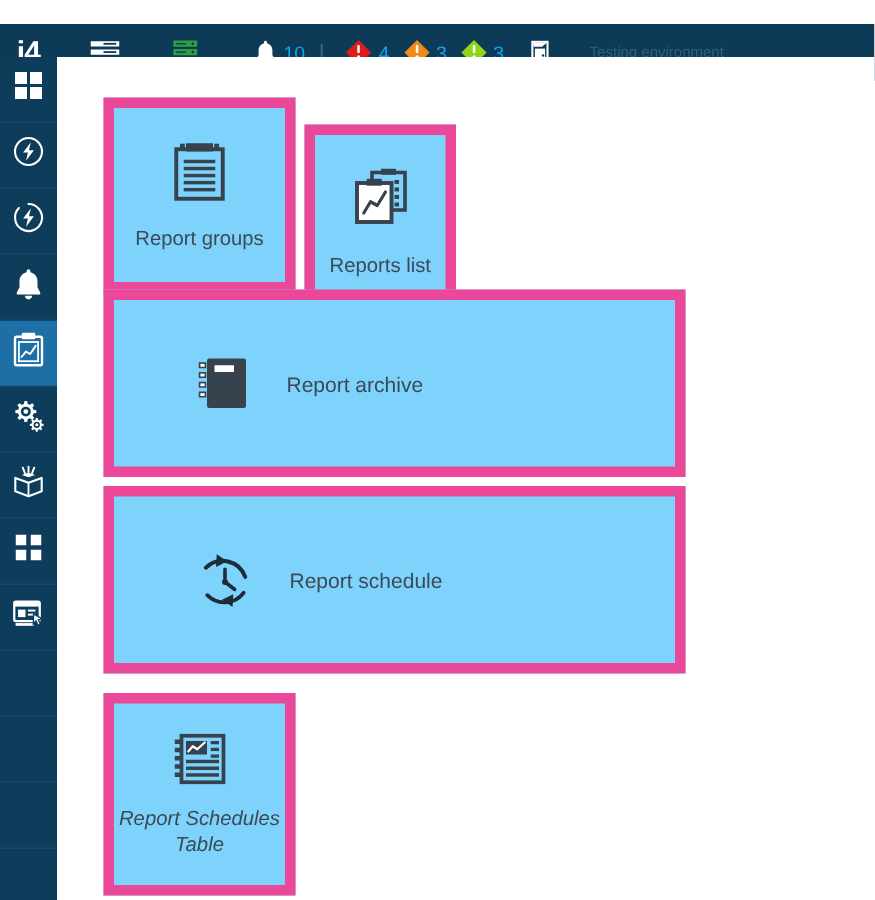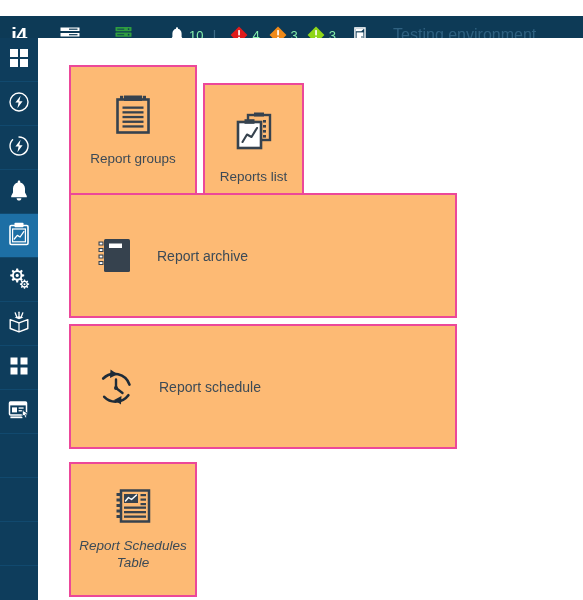"10" .tb-count { color: #86efac -> #0ea5e9 }
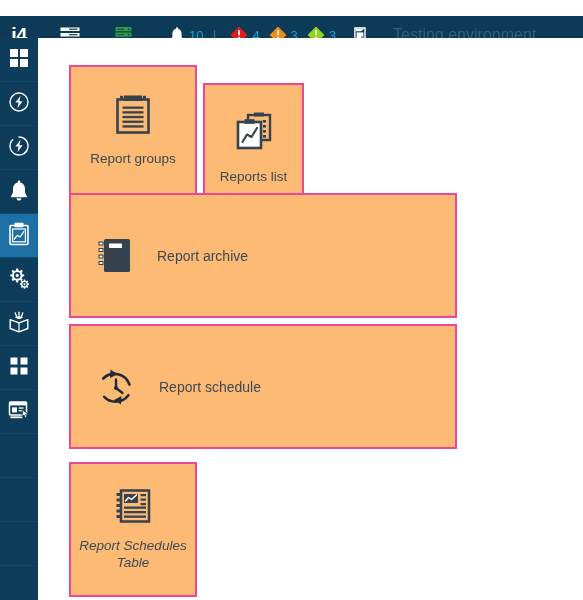"Testing environment" .env-label { font-size: 16px -> 10px }
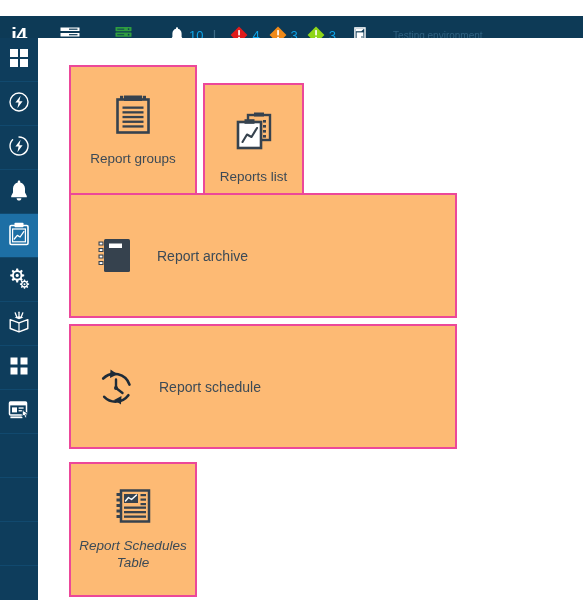"Report groups" .tile { background: #fdba74 -> #7dd3fc; border: 2px solid #ec4899 -> 7px solid #ec4899 }
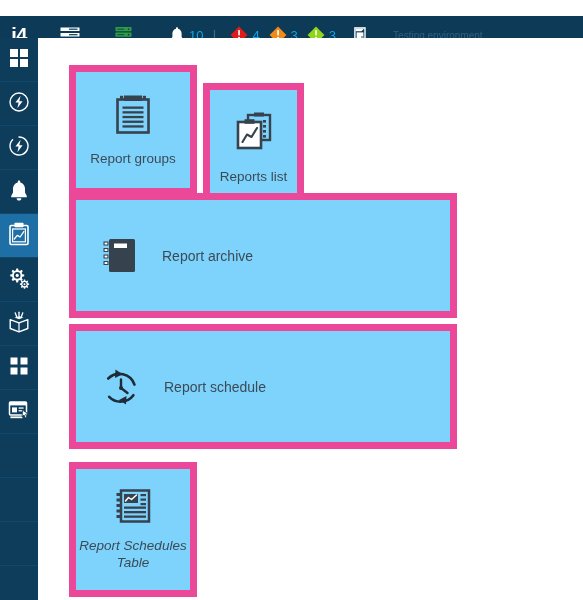"Report archive" .tile-h { padding-left: none -> 29px }
